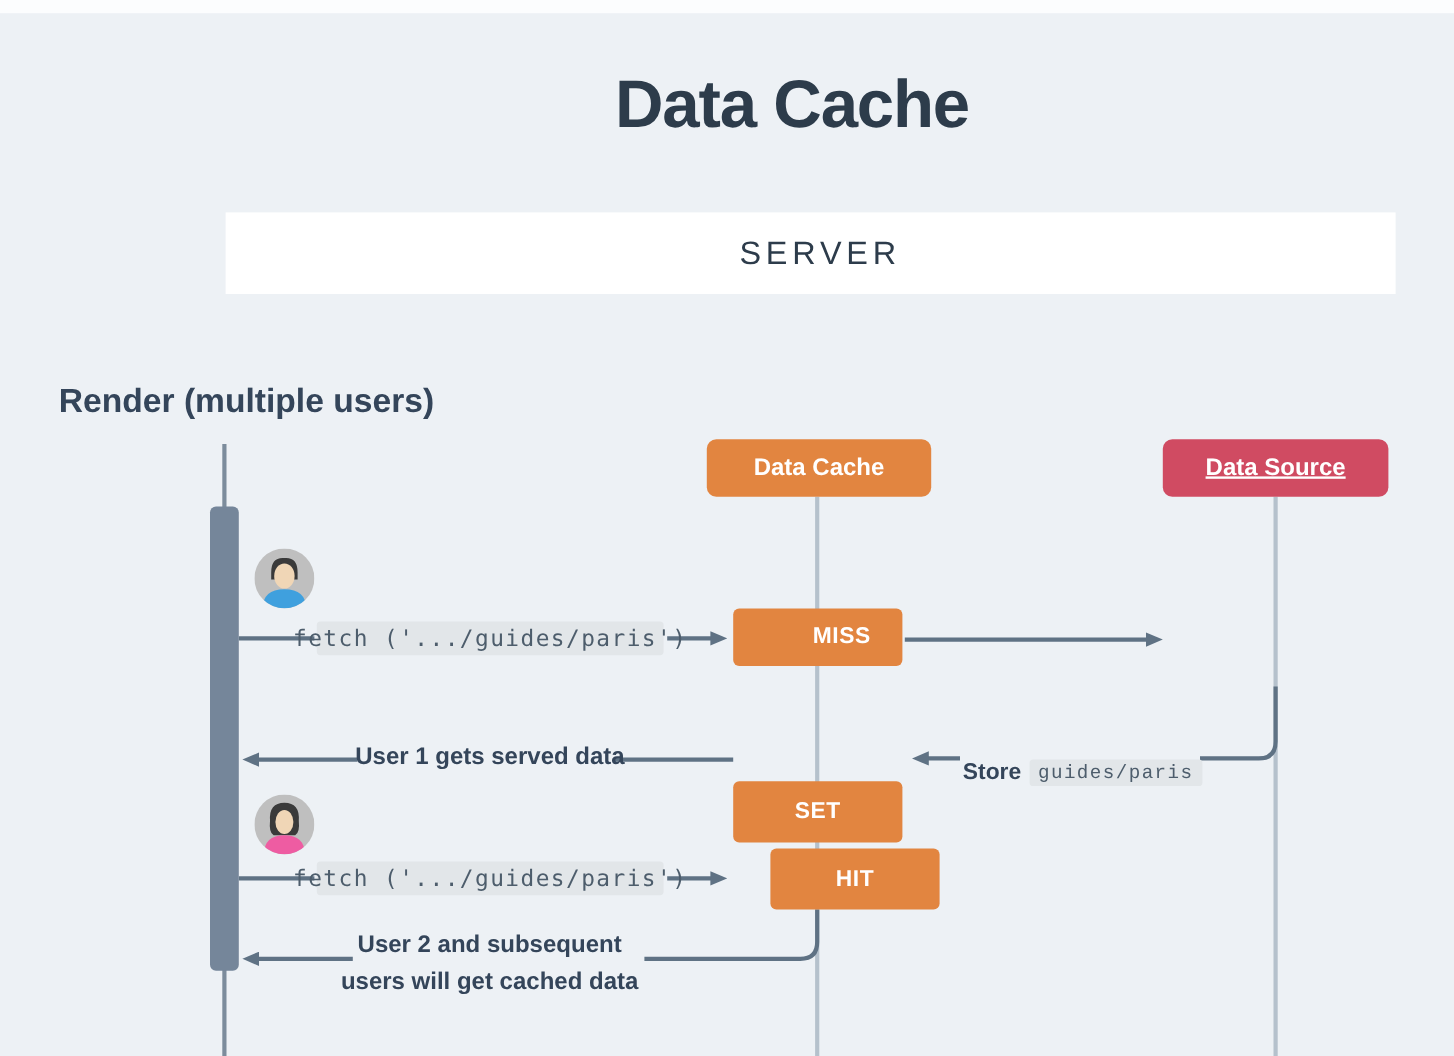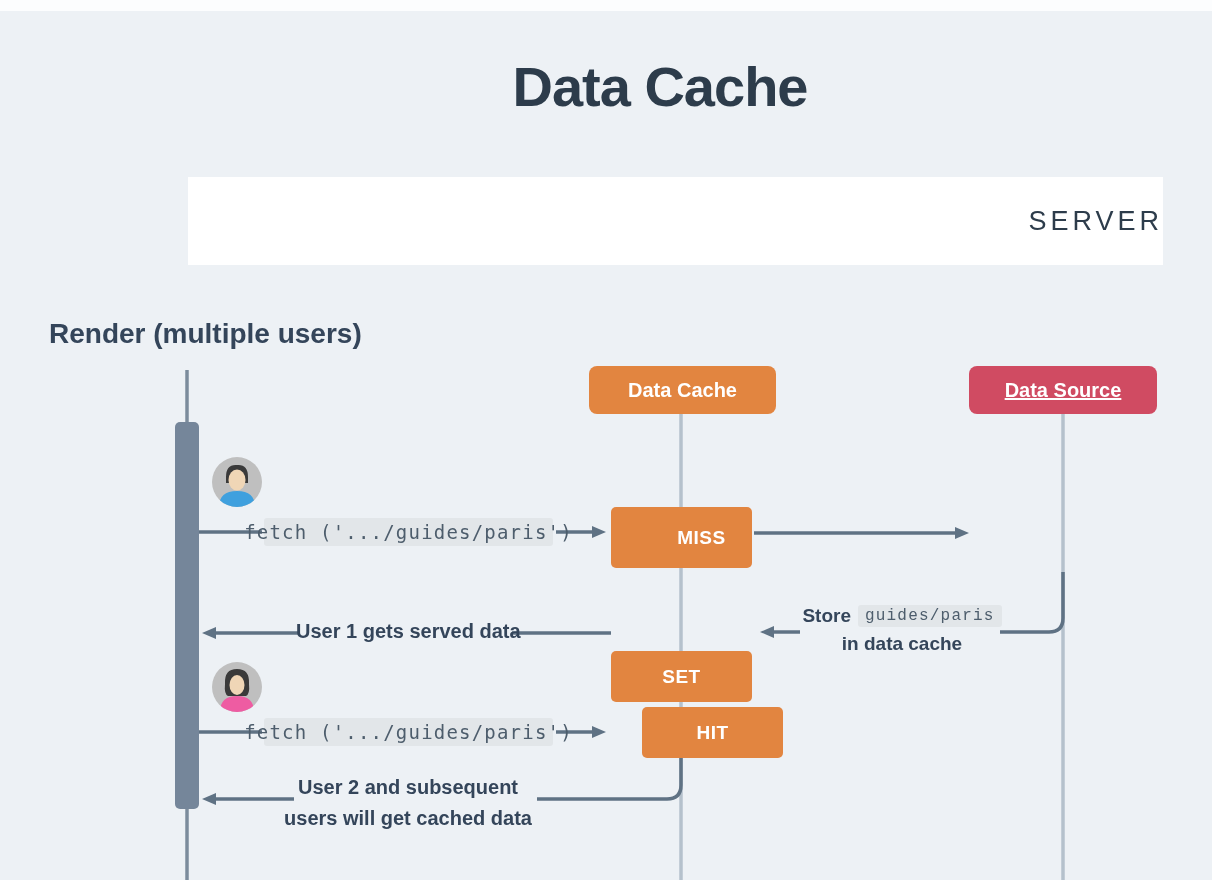"SERVER" .server-box { height: 88px -> 68px; justify-content: flex-end -> center }
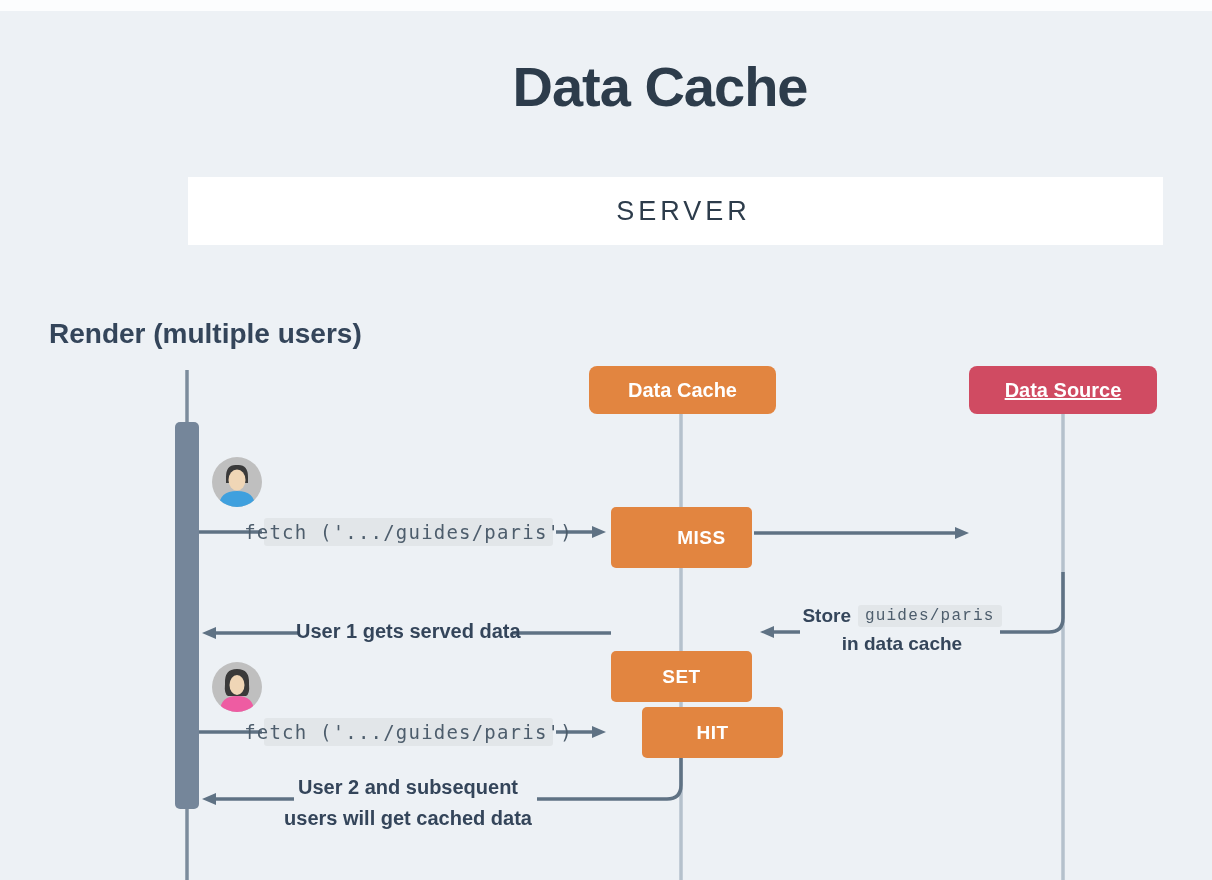"MISS" div.node { height: 61px -> 48px }
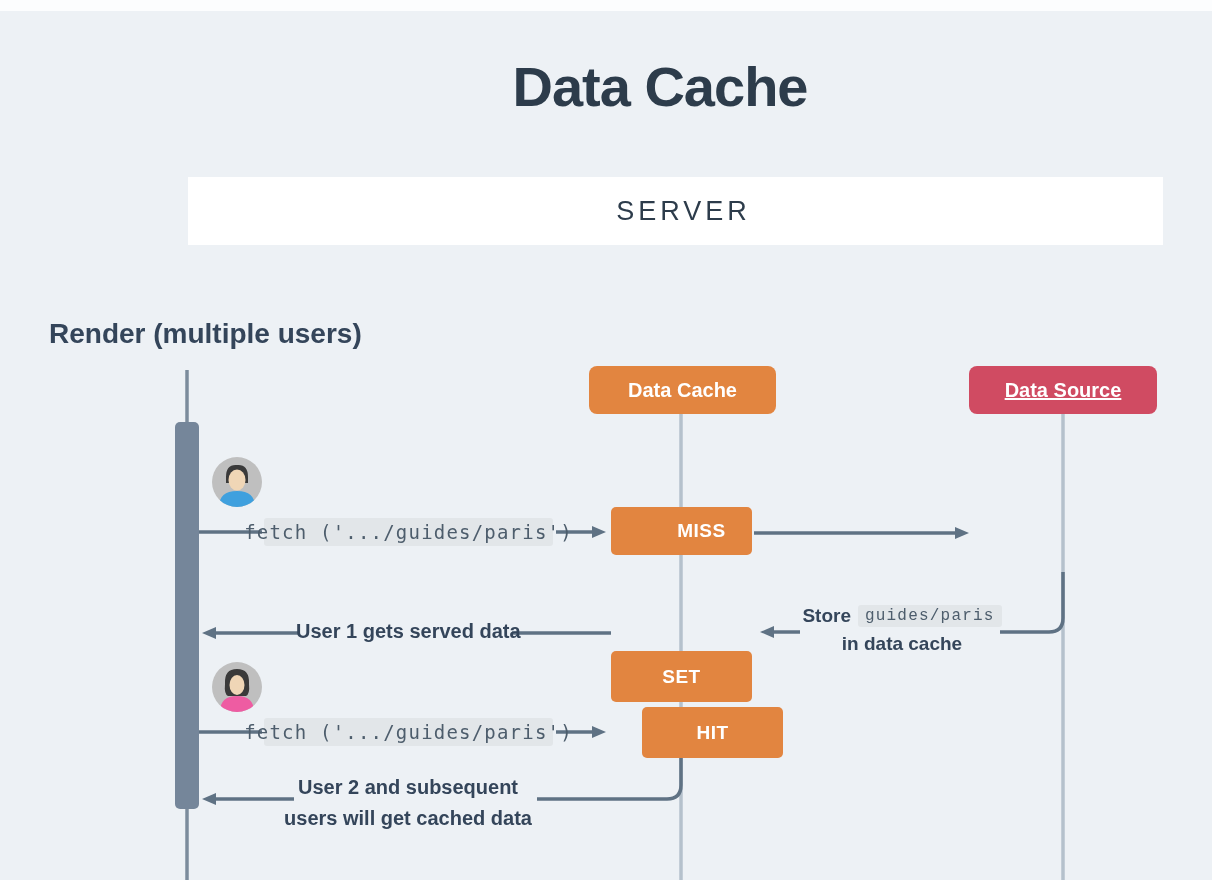"Store" .store-block { top: 602px -> 630px }
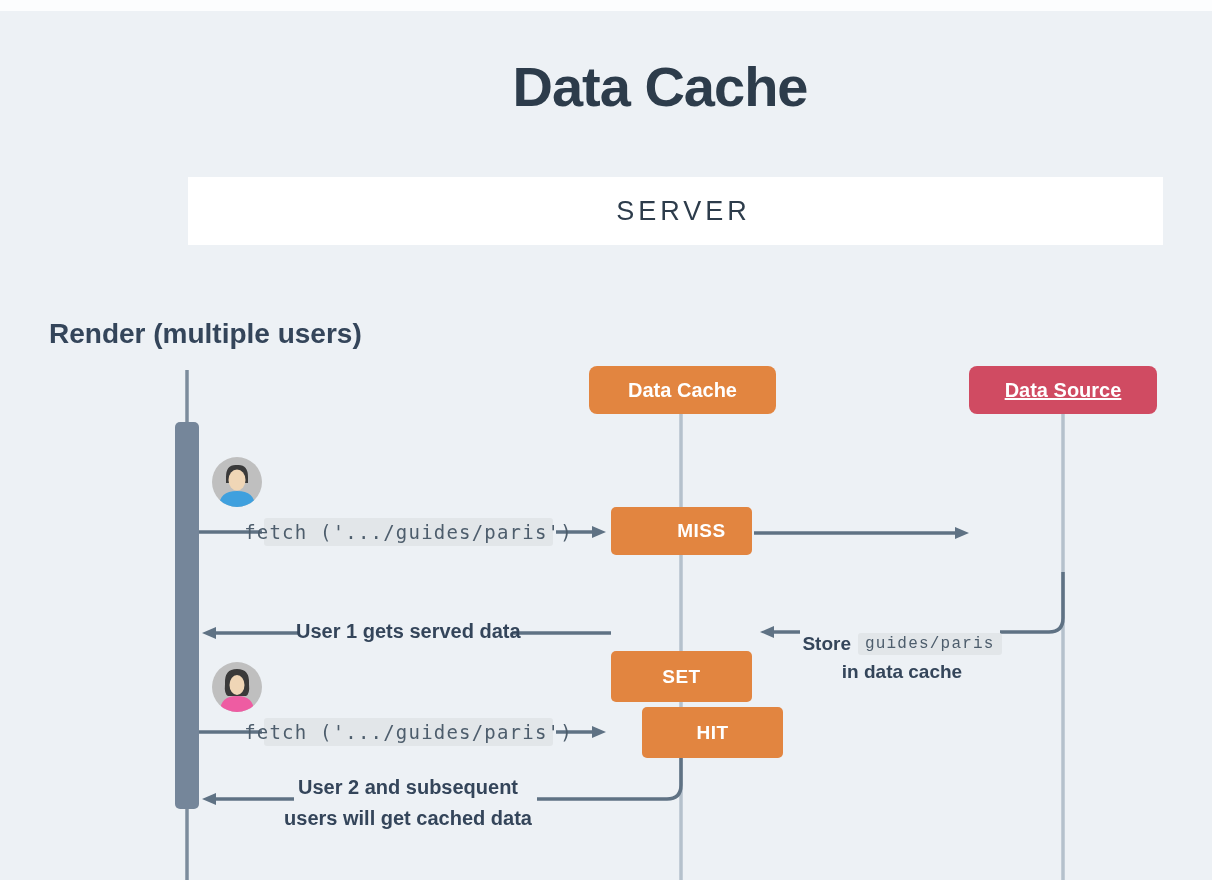"in data cache" div.store-line2 { html: <div>in data cache</div> -> none }
